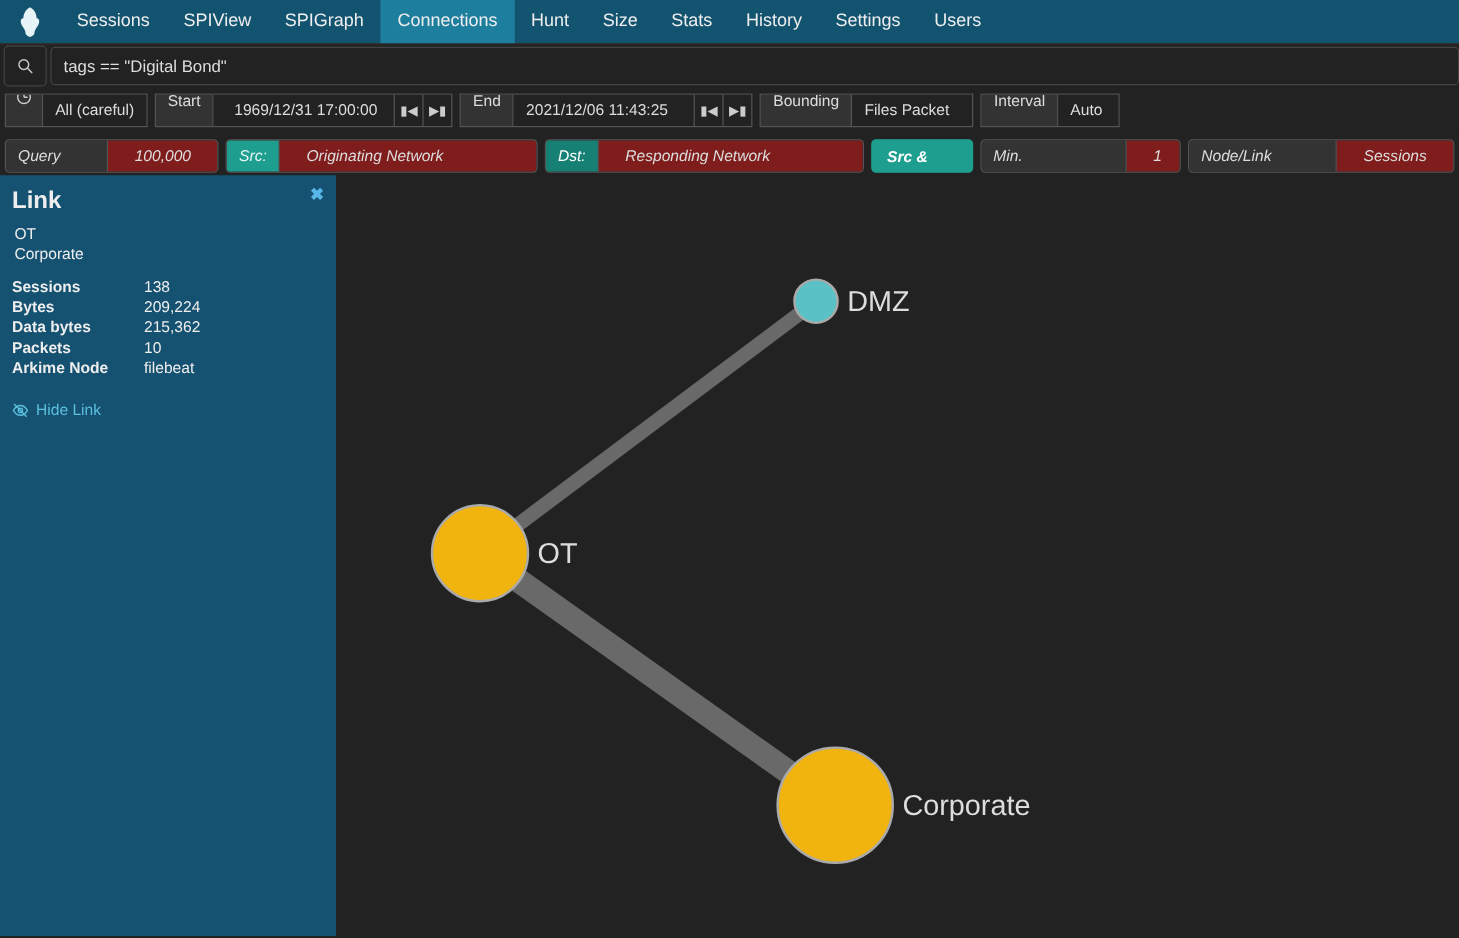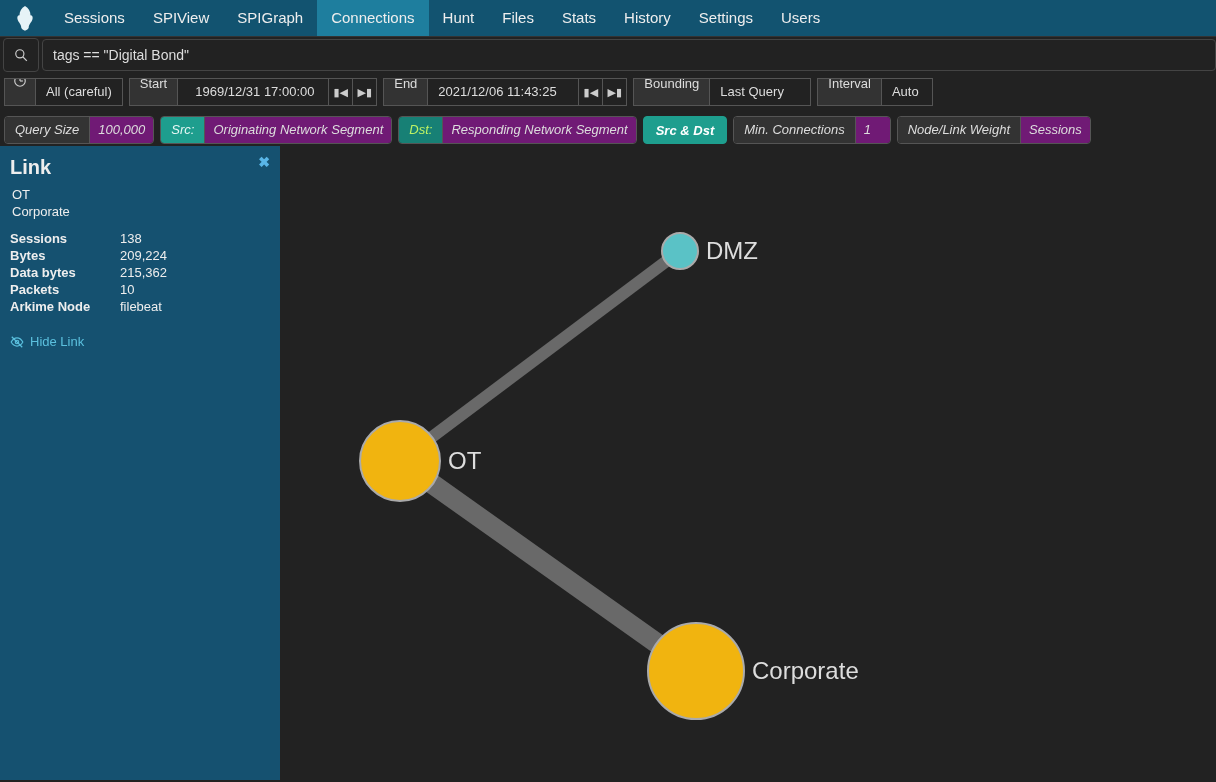"Files" div.nav-item { text: Files -> Size }
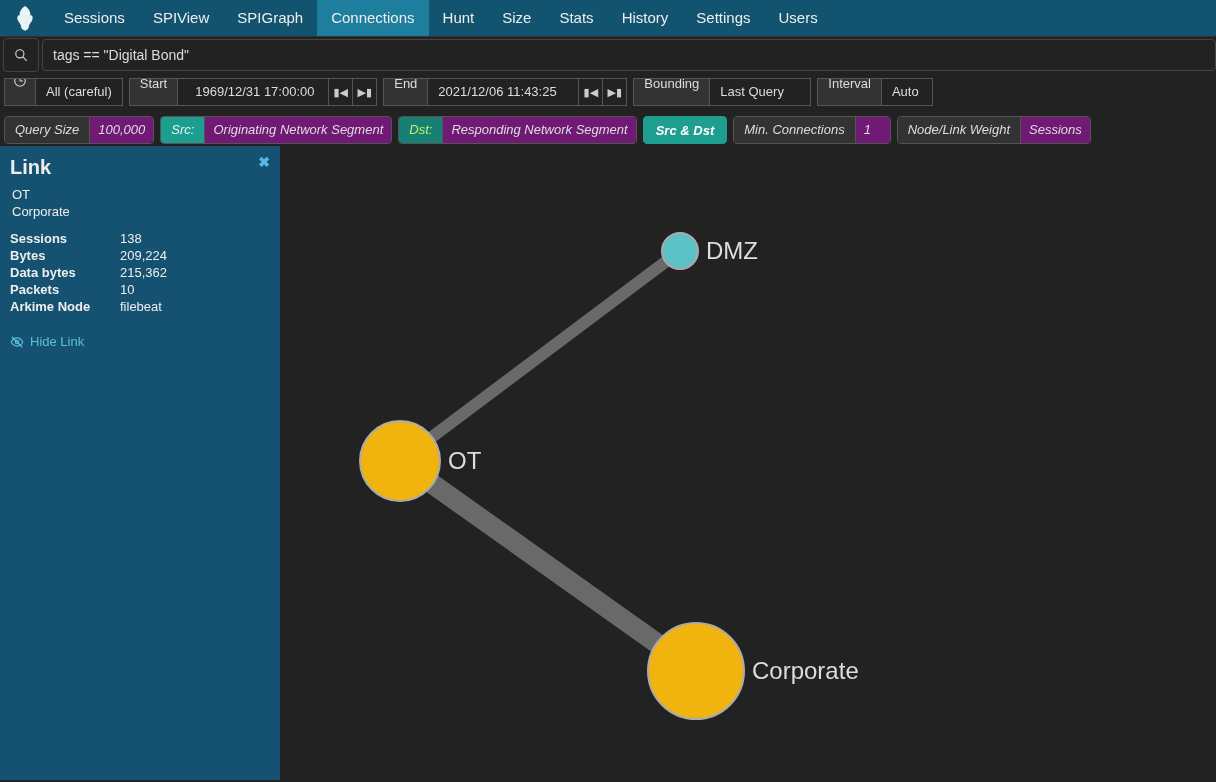"Last Query" div.val { text: Last Query -> Files Packet }
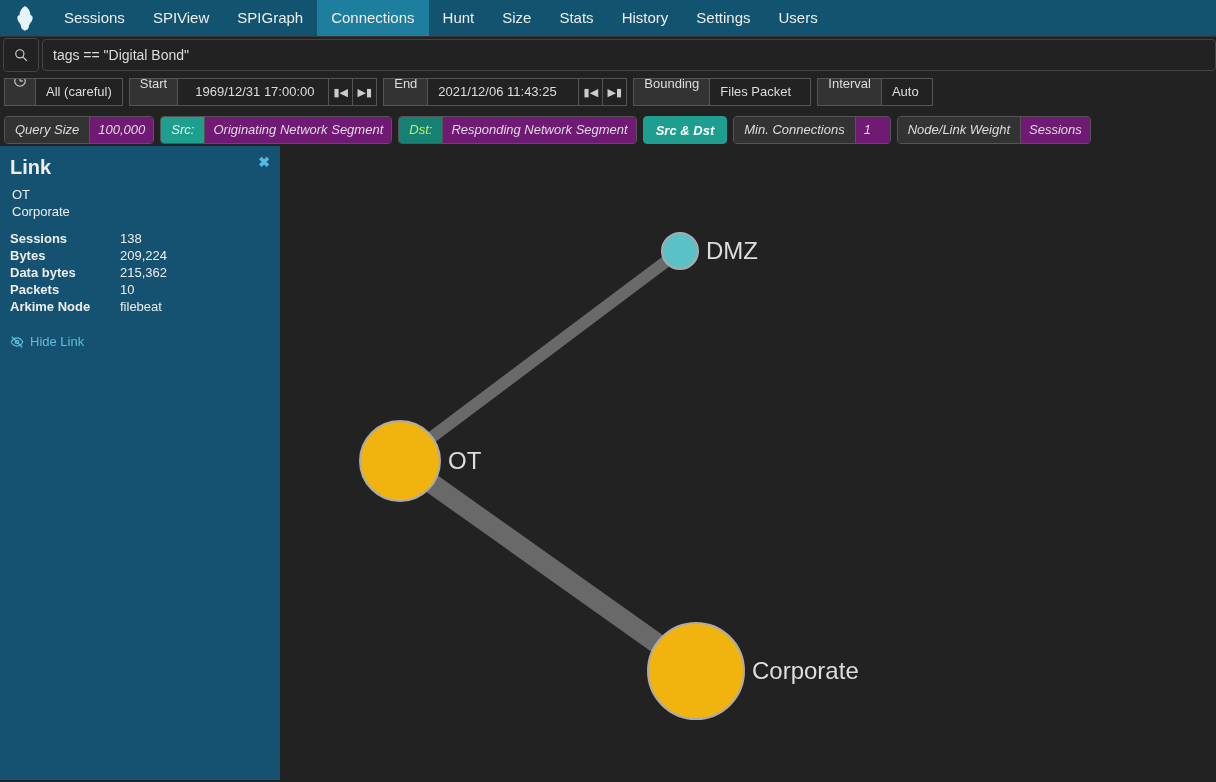"100,000" .group2 .val { background: #701a75 -> #7f1d1d; padding: 0 8px -> 0 22px }
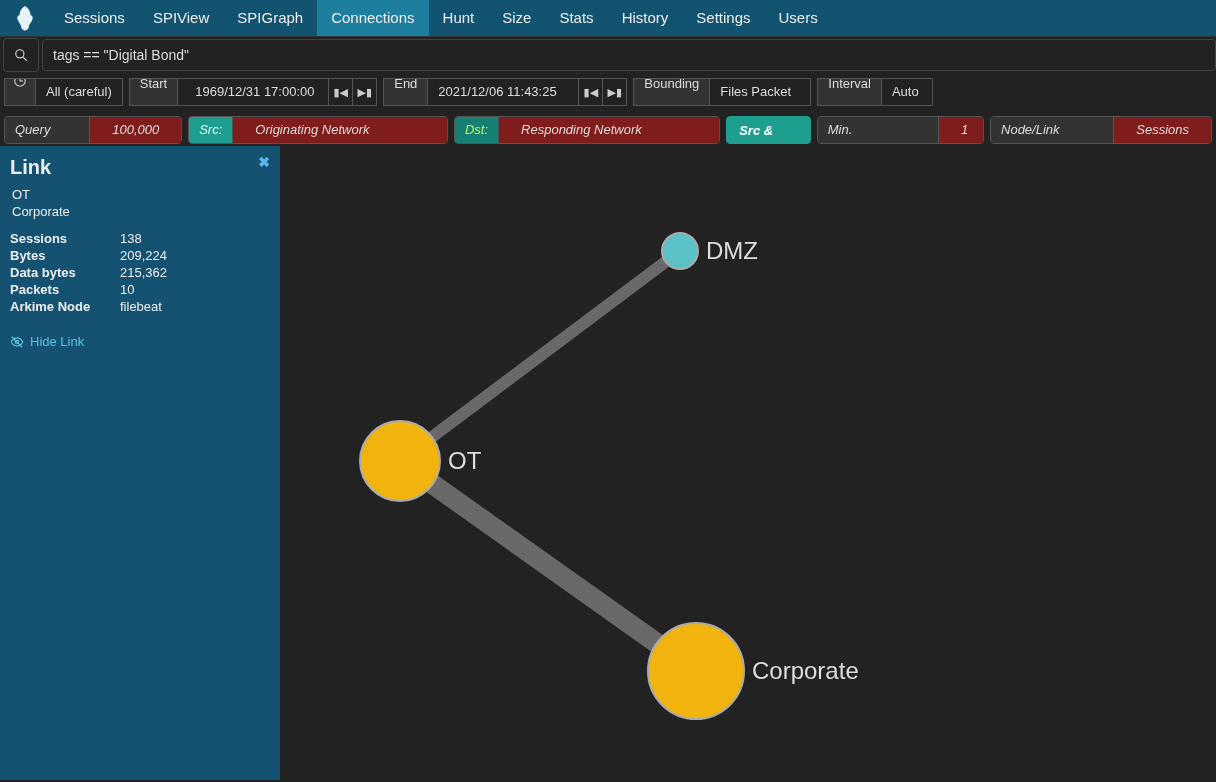"Dst:" .group2 .lbl.teal-dark { color: #bef264 -> #ffffff }
